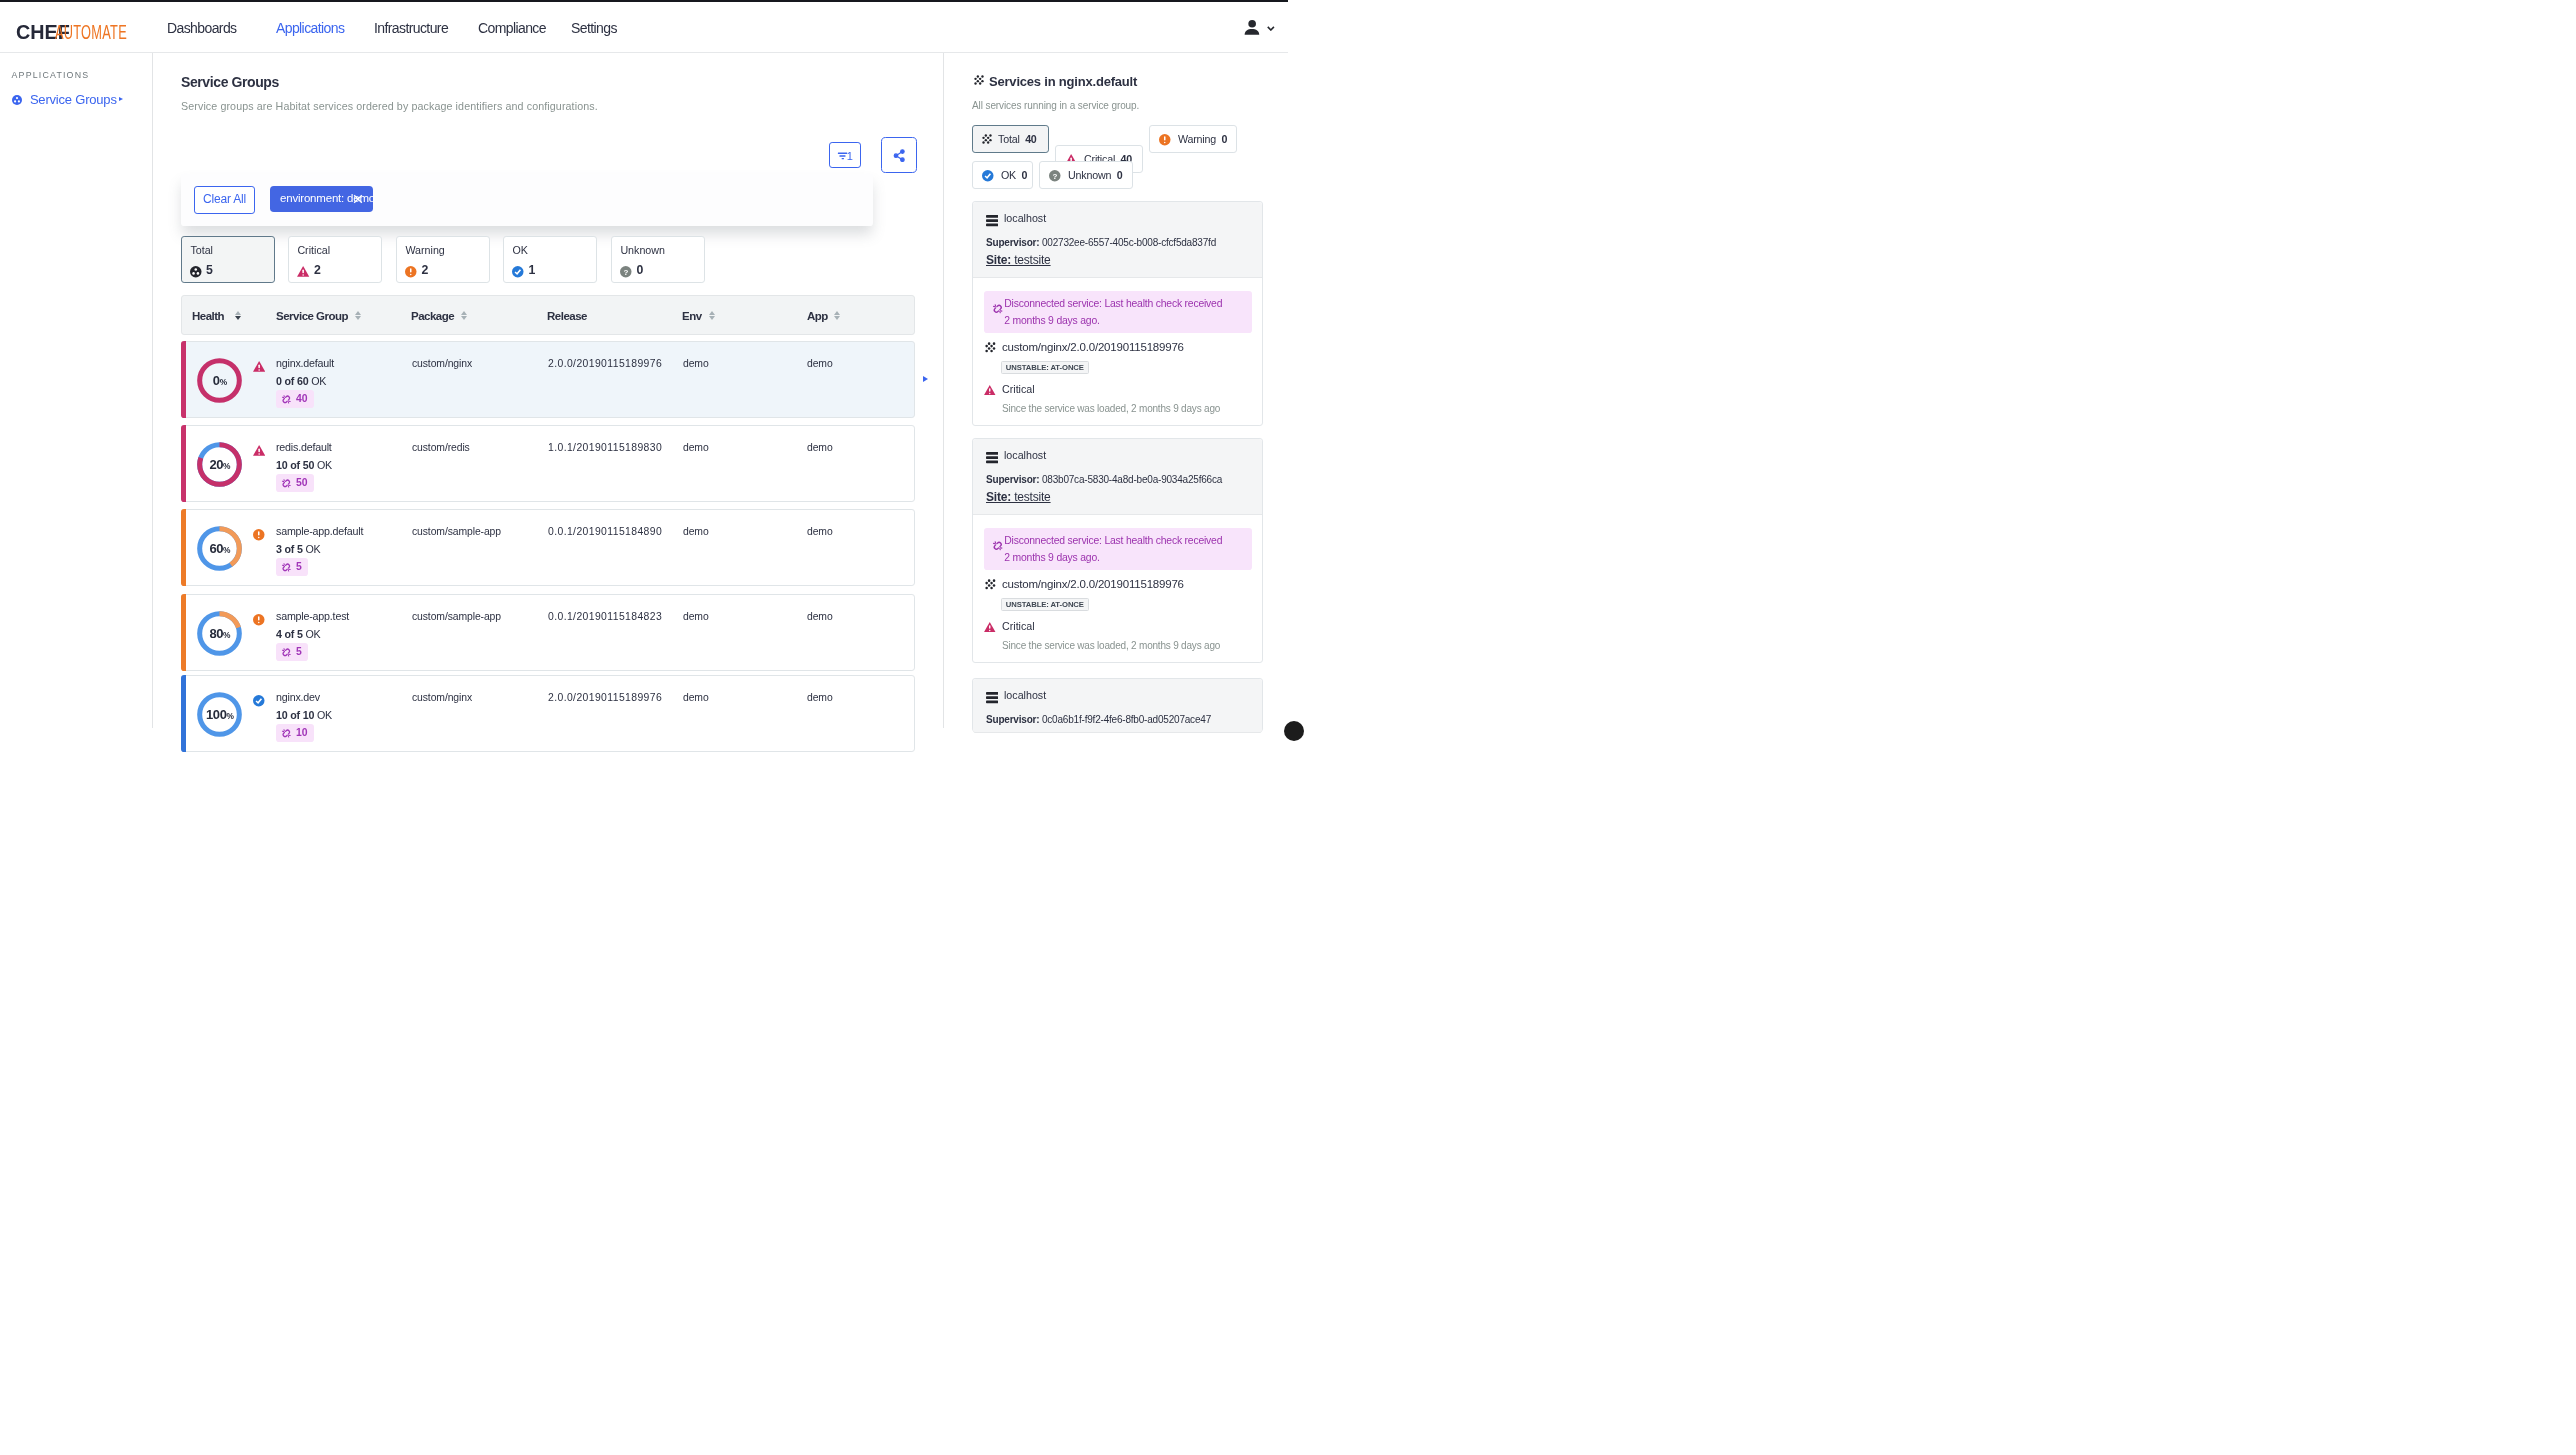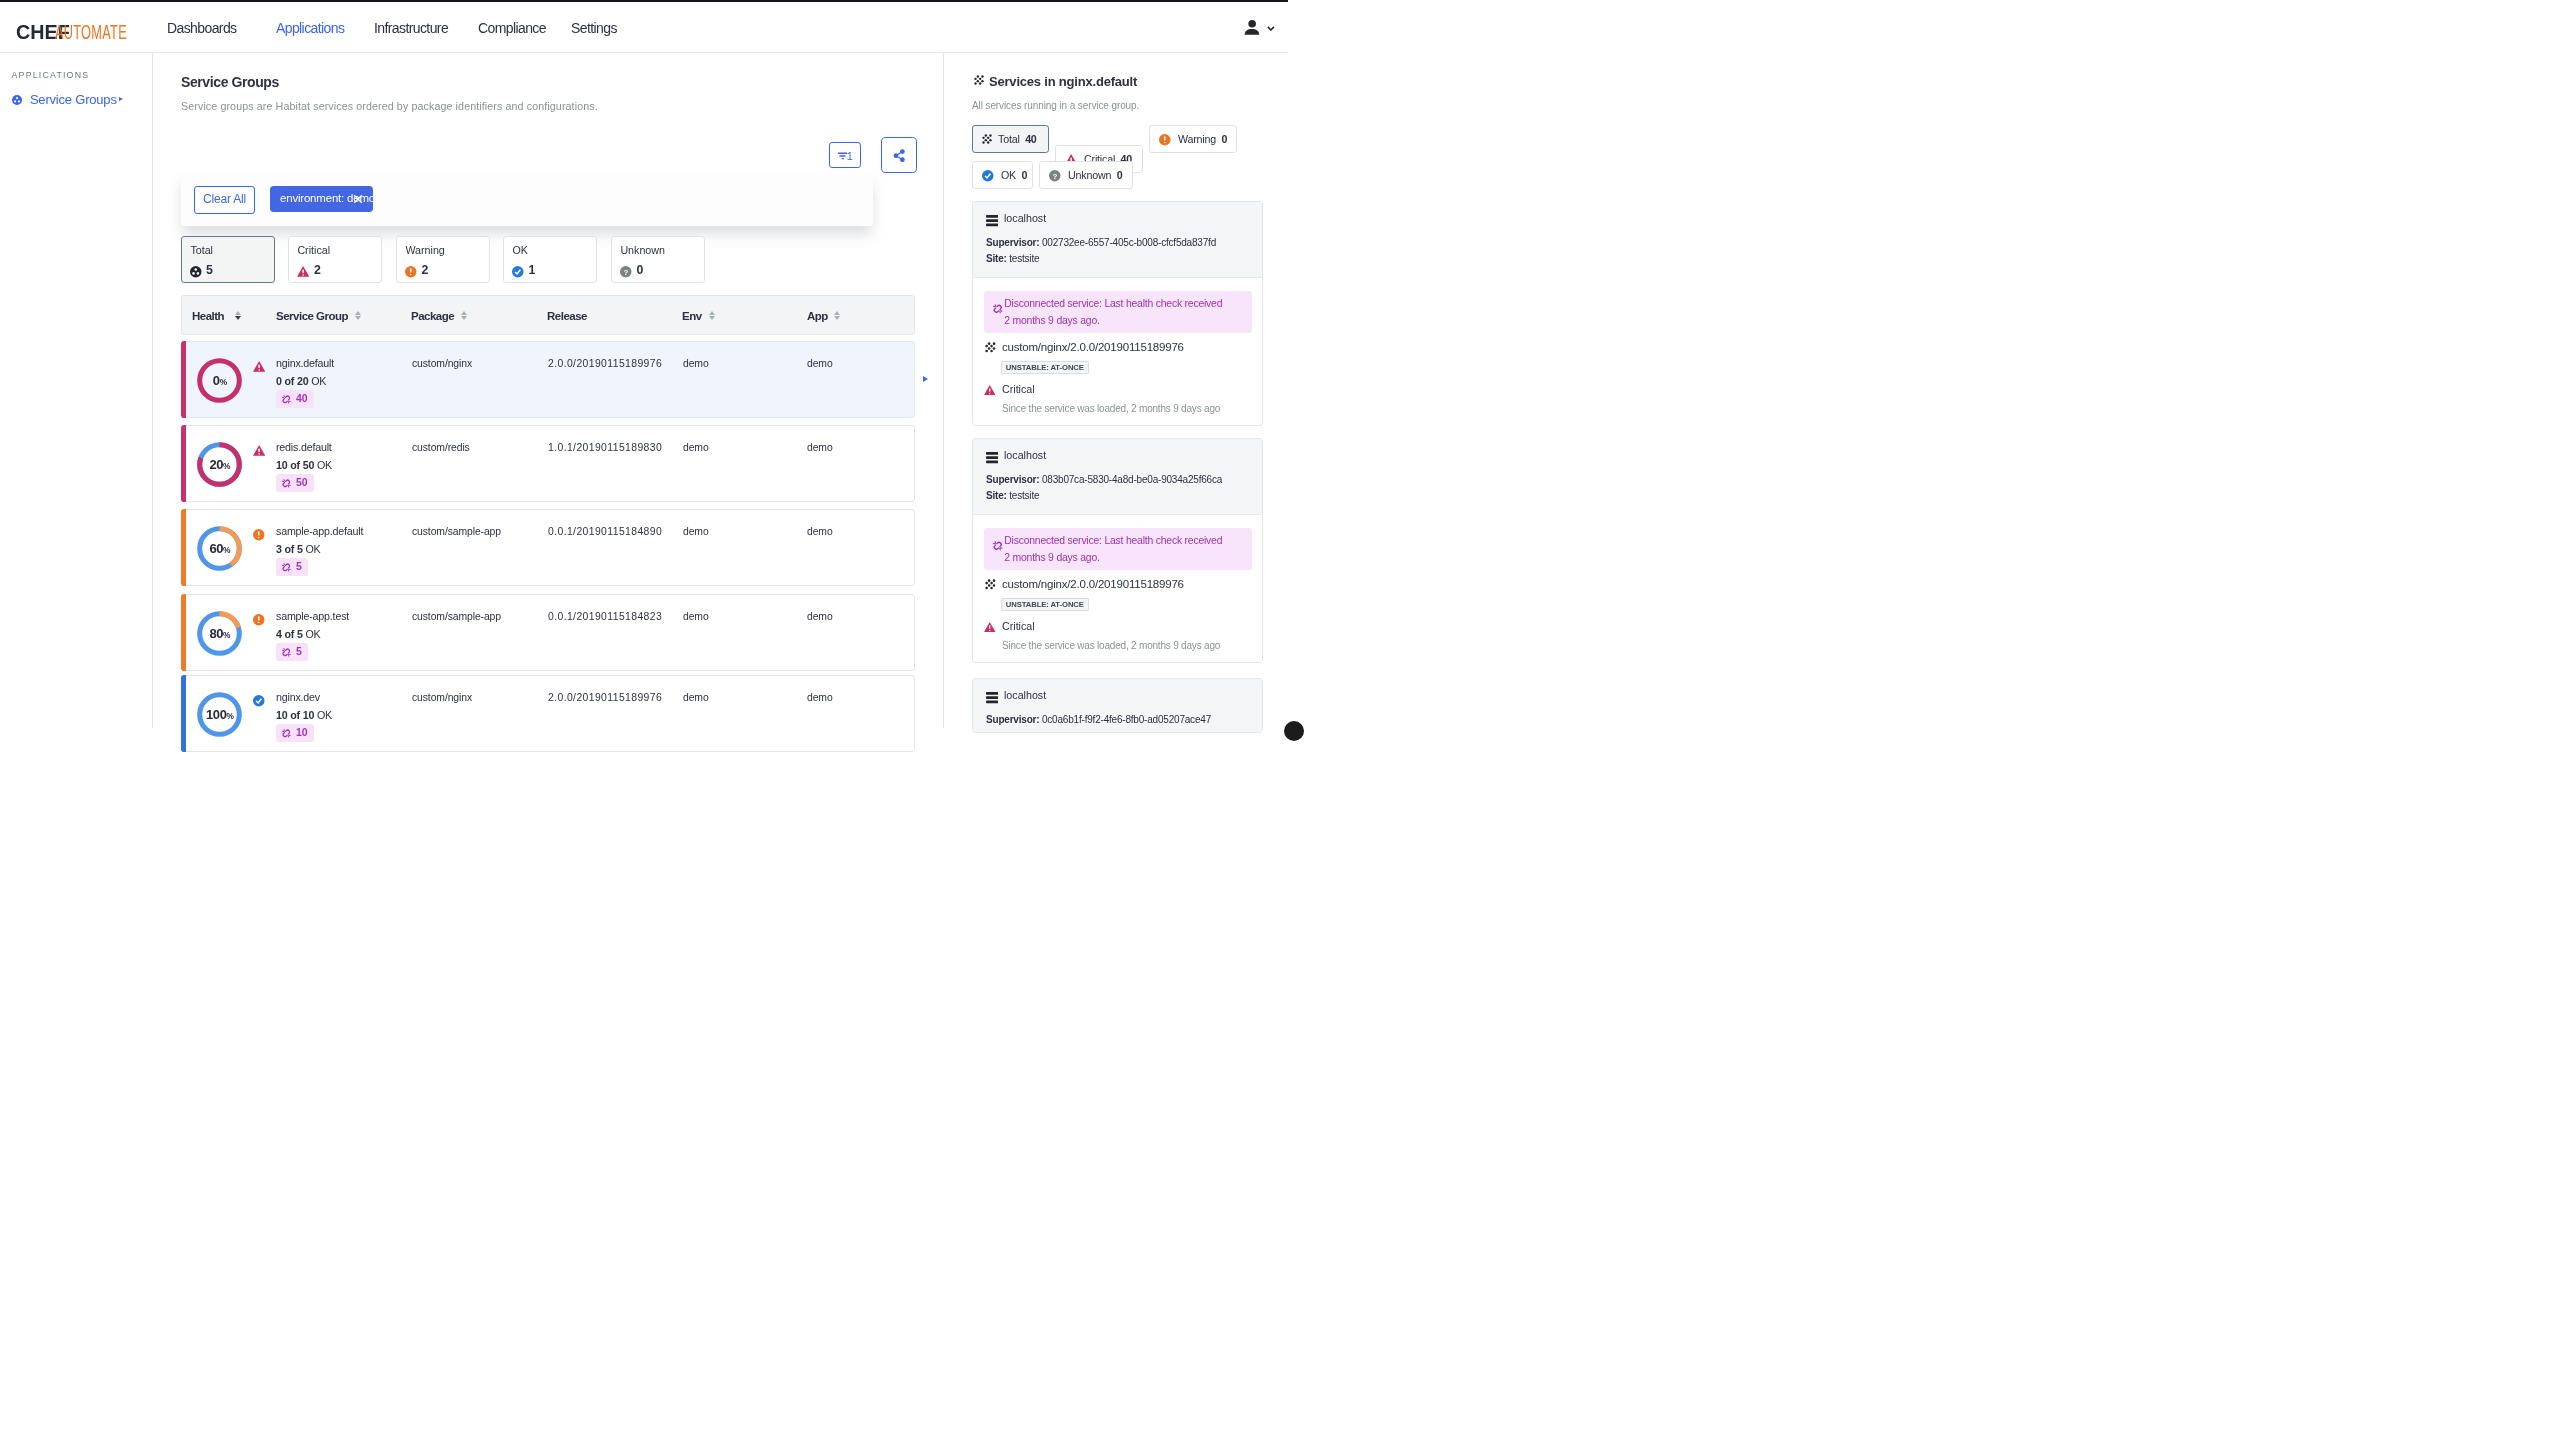"Site: testsite" .svcard .site { font-size: 10px -> 12px; text-decoration: none -> underline }
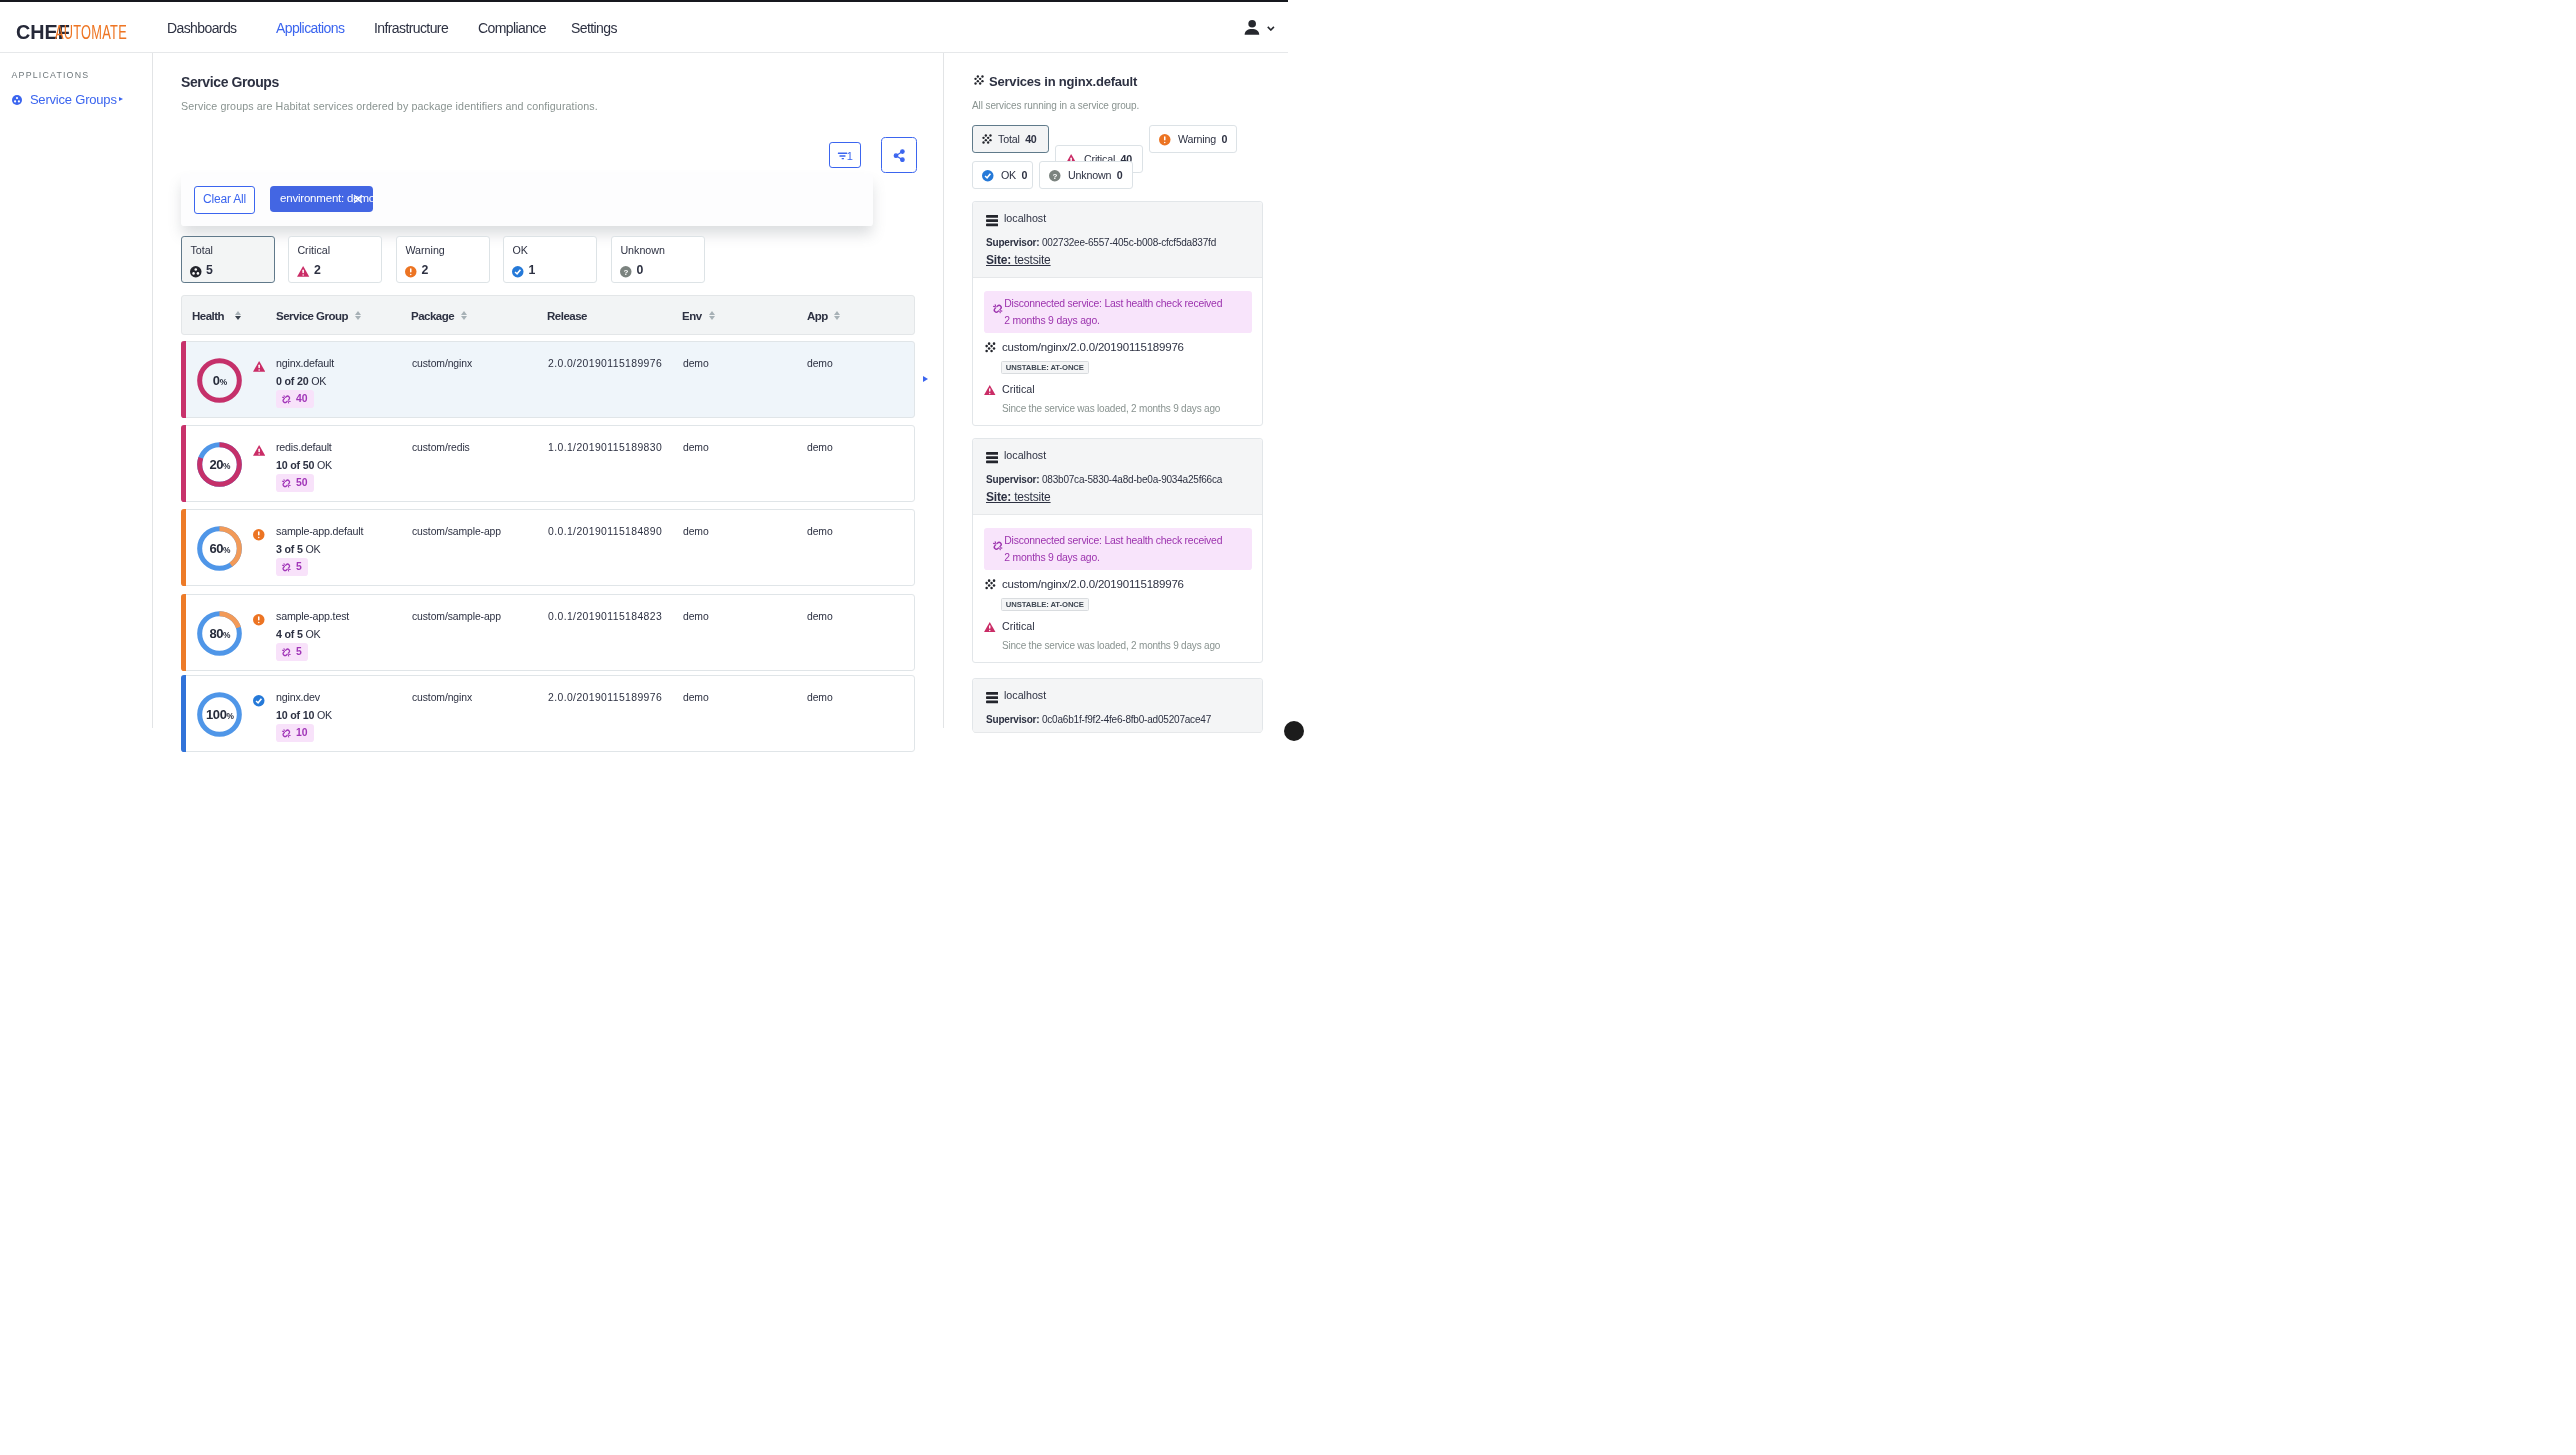"0 of 20" b { text: 20 -> 60 }
